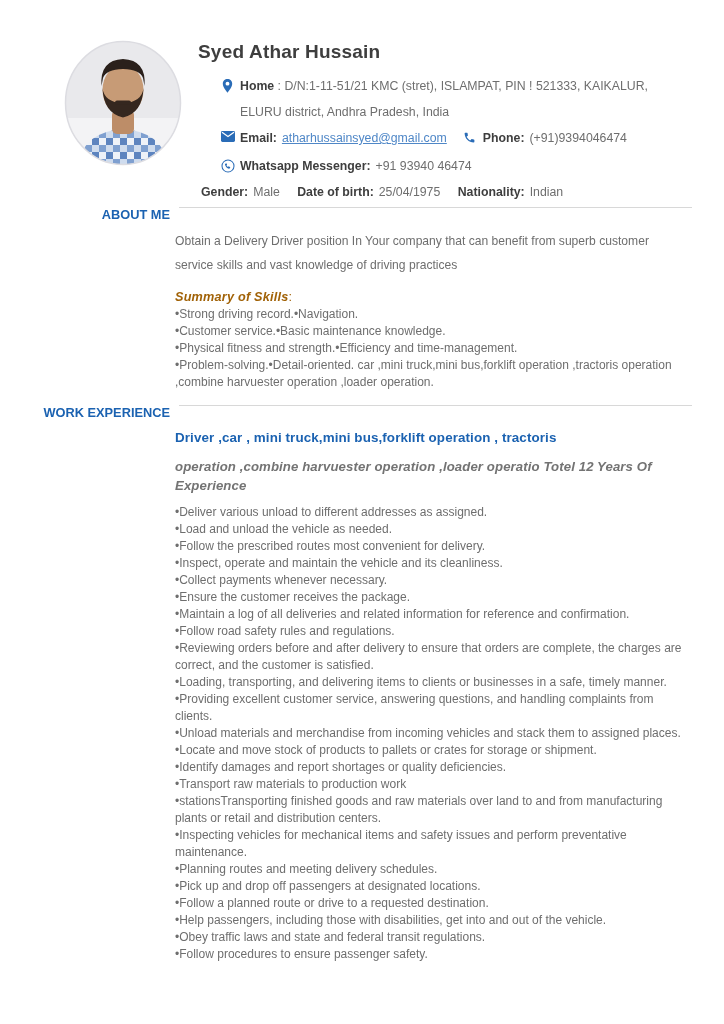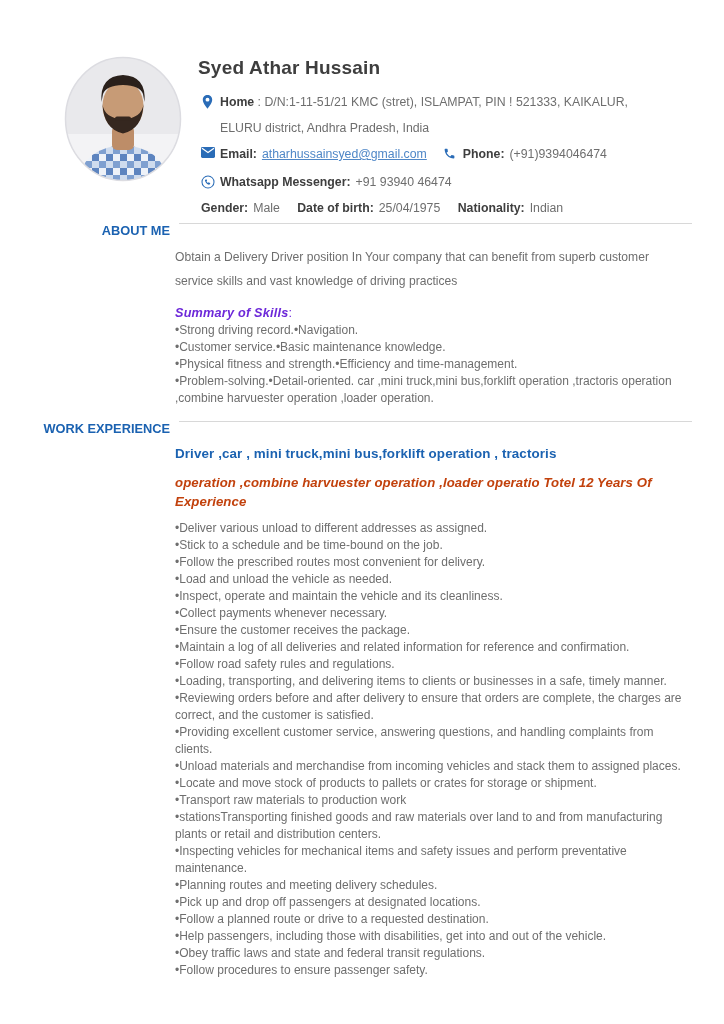"Syed Athar Hussain" .header { padding: 56px 32px 0 64px -> 40px 32px 0 64px }
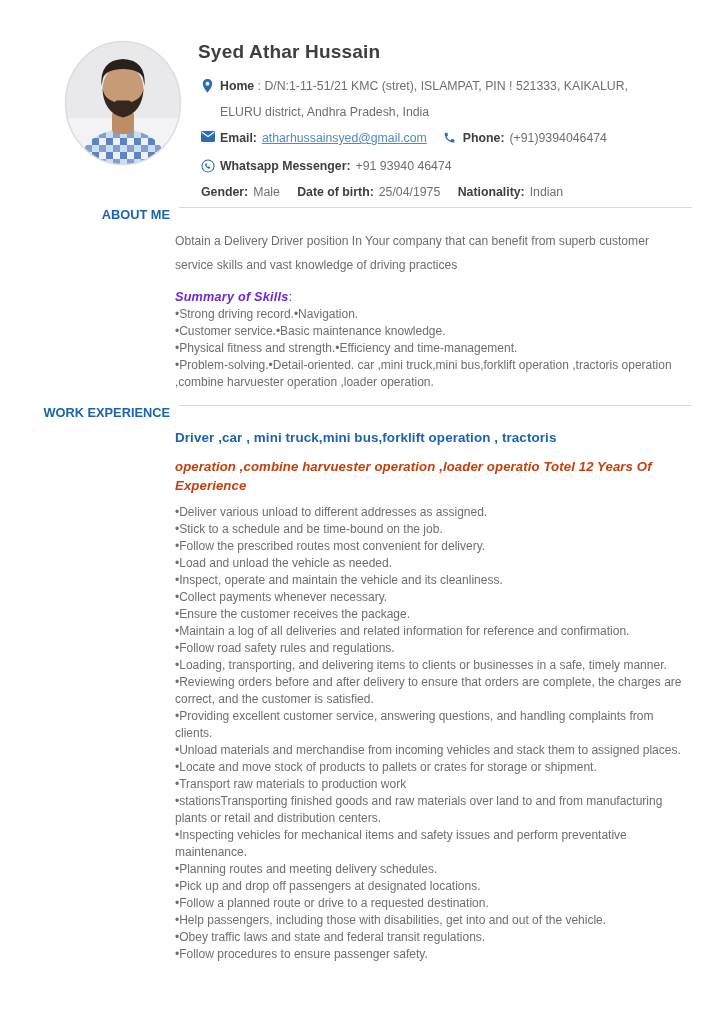"Home : D/N:1-11-51/21 KMC (stret)," .crow { justify-content: none -> flex-end }
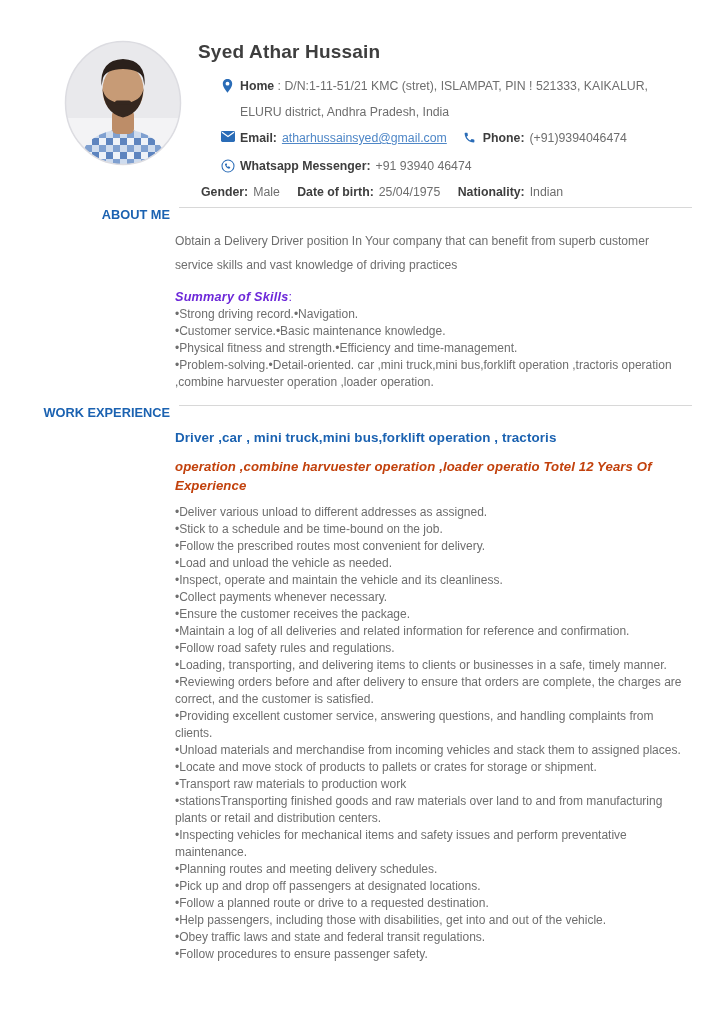"Summary of Skills:" .skills-h { color: #6d28d9 -> #a16207 }
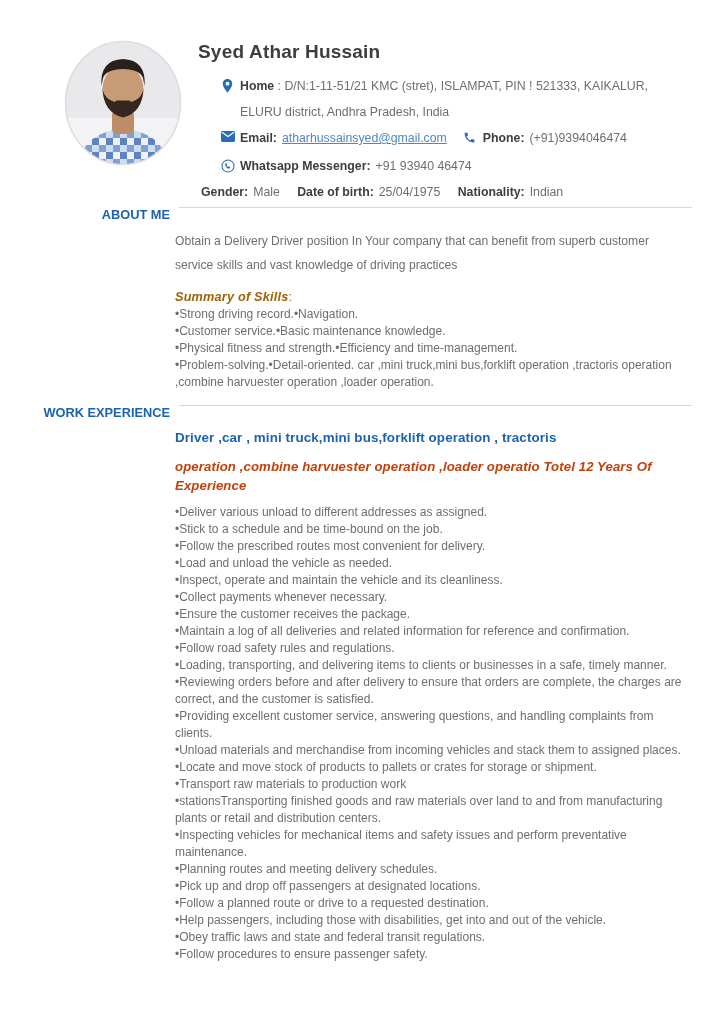"operation ,combine harvuester operation" .job-sub { color: #c2410c -> #737373 }
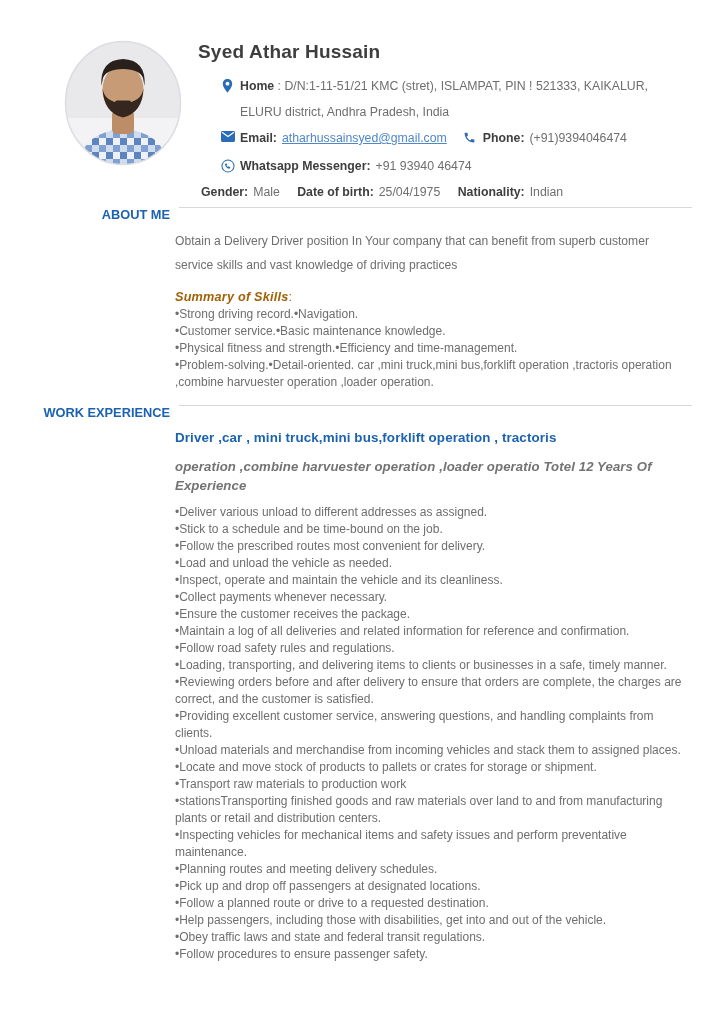"•Stick to a schedule and" div { html: <div>•Stick to a schedule and be time-bound on the job.</div> -> none }
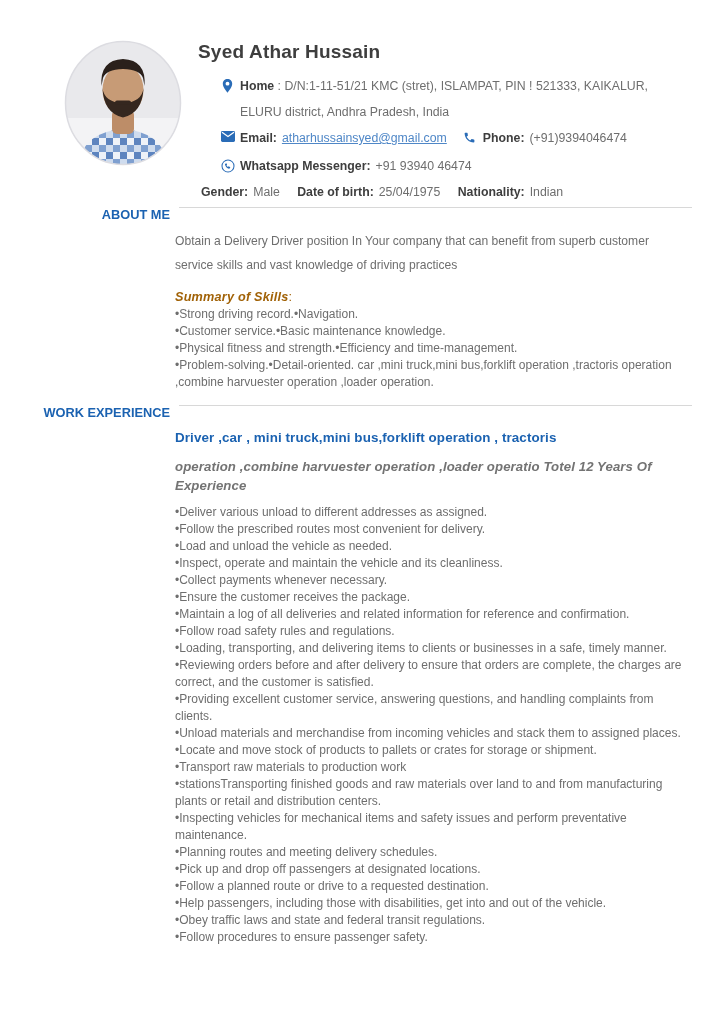"•Follow the prescribed routes most" div { order: before "•Load and unload the vehicle" -> after "•Load and unload the vehicle" }
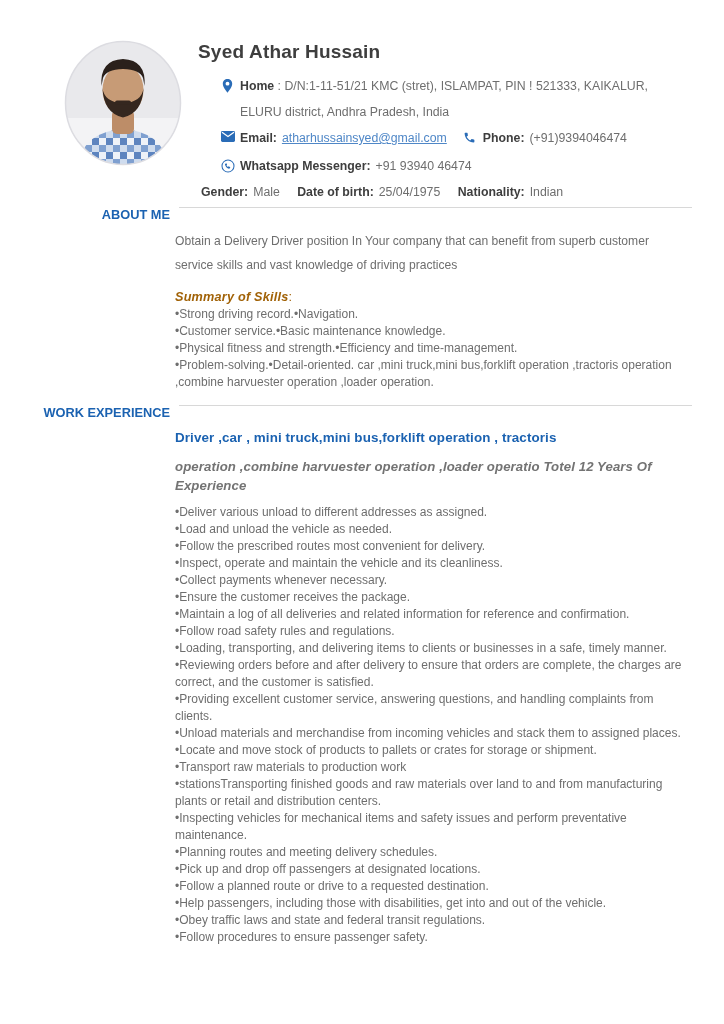"•Loading, transporting, and delivering" div { order: before "•Reviewing orders before and after" -> after "•Reviewing orders before and after" }
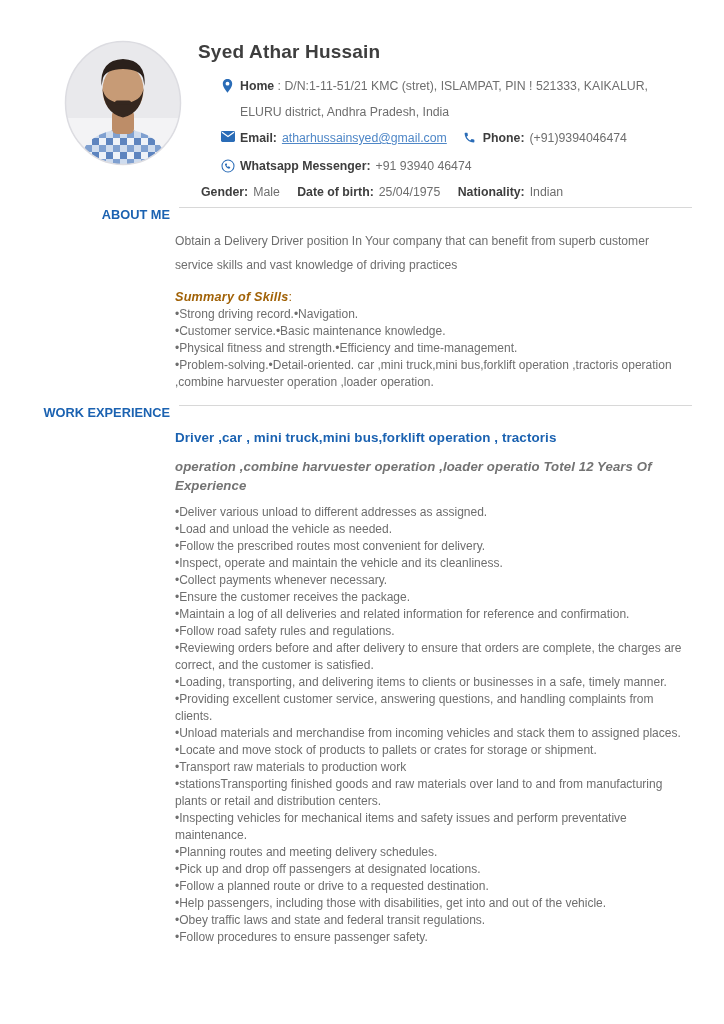"•Identify damages and report shortages" div { html: none -> <div>•Identify damages and report shortages or quality deficiencies.</div> }
